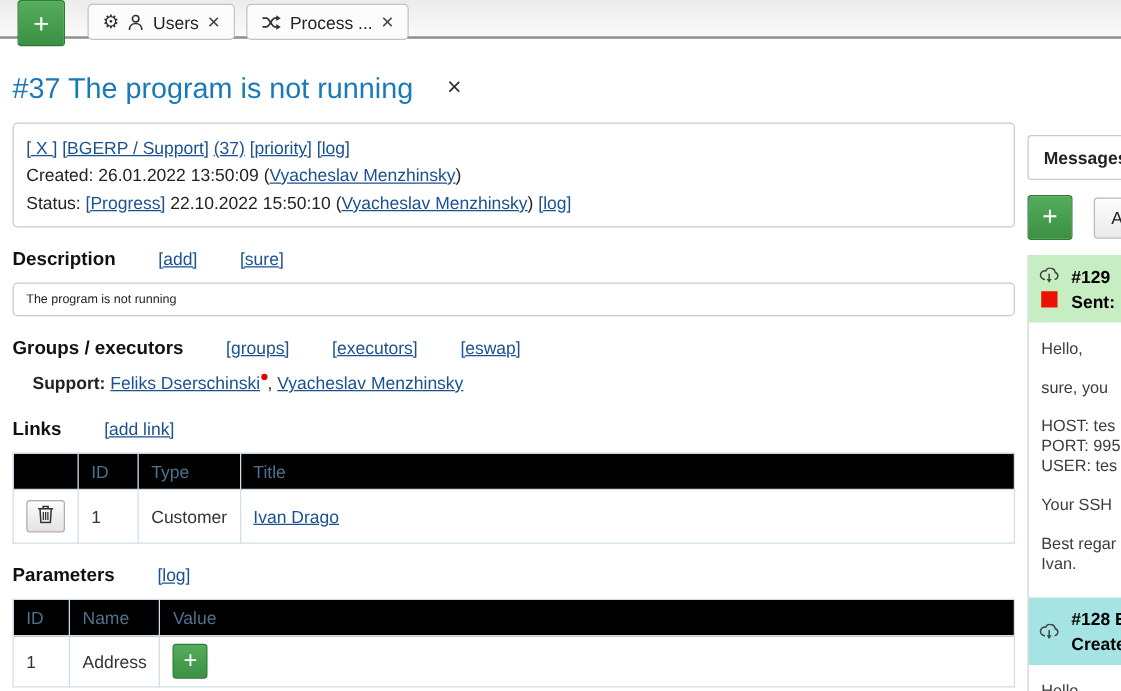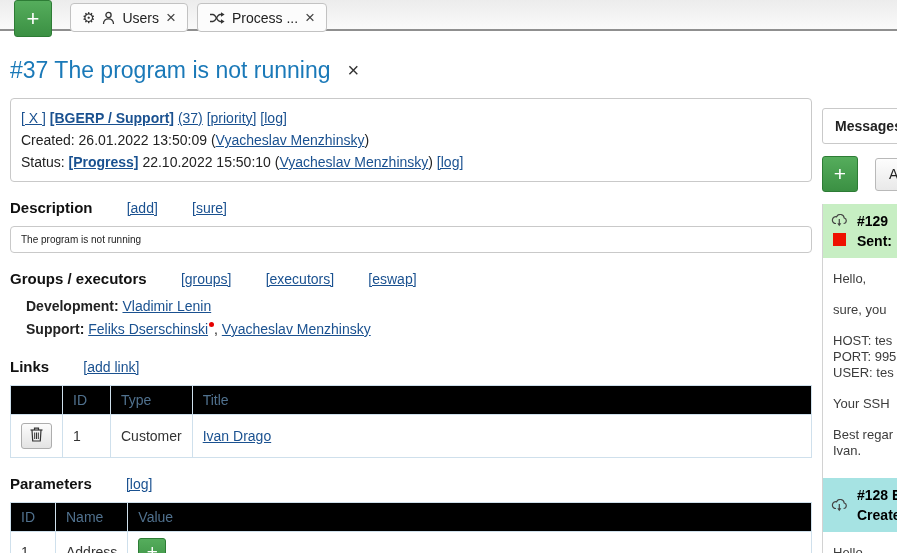"#37 The program is not" .page-title-row { gap: 17px -> 27px }
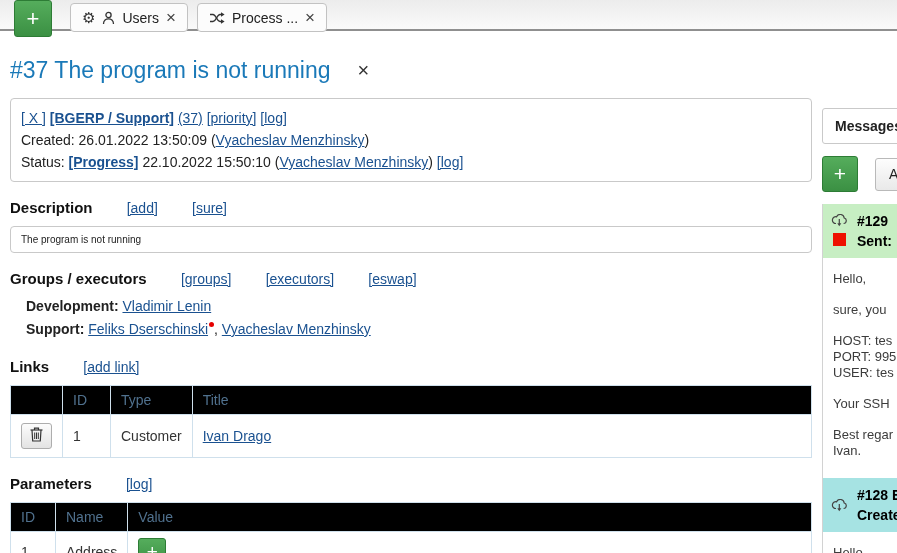"[BGERP / Support]" .bold-link { font-weight: bold -> normal }
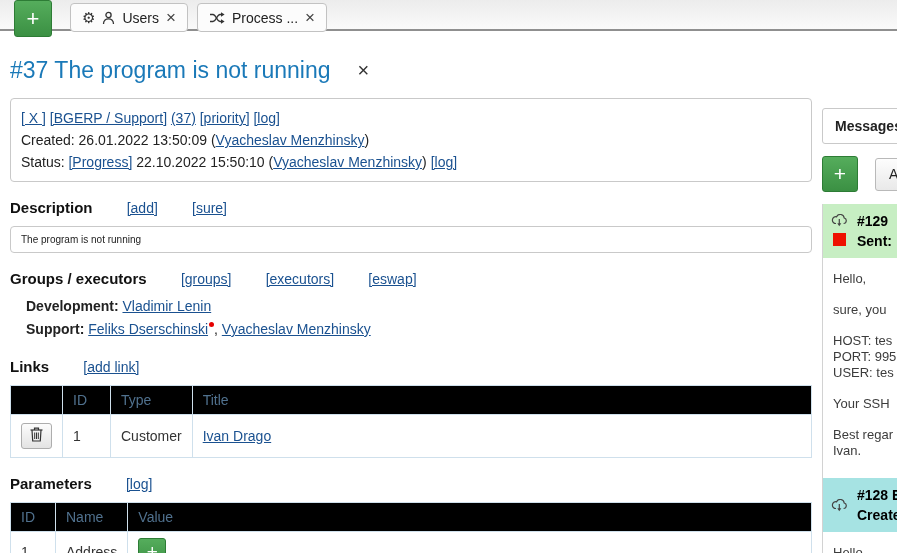"Development: Vladimir Lenin" div.group-row { html: <div> <span>Development:</span> <a>Vladimir Lenin</a> </div> -> none }
